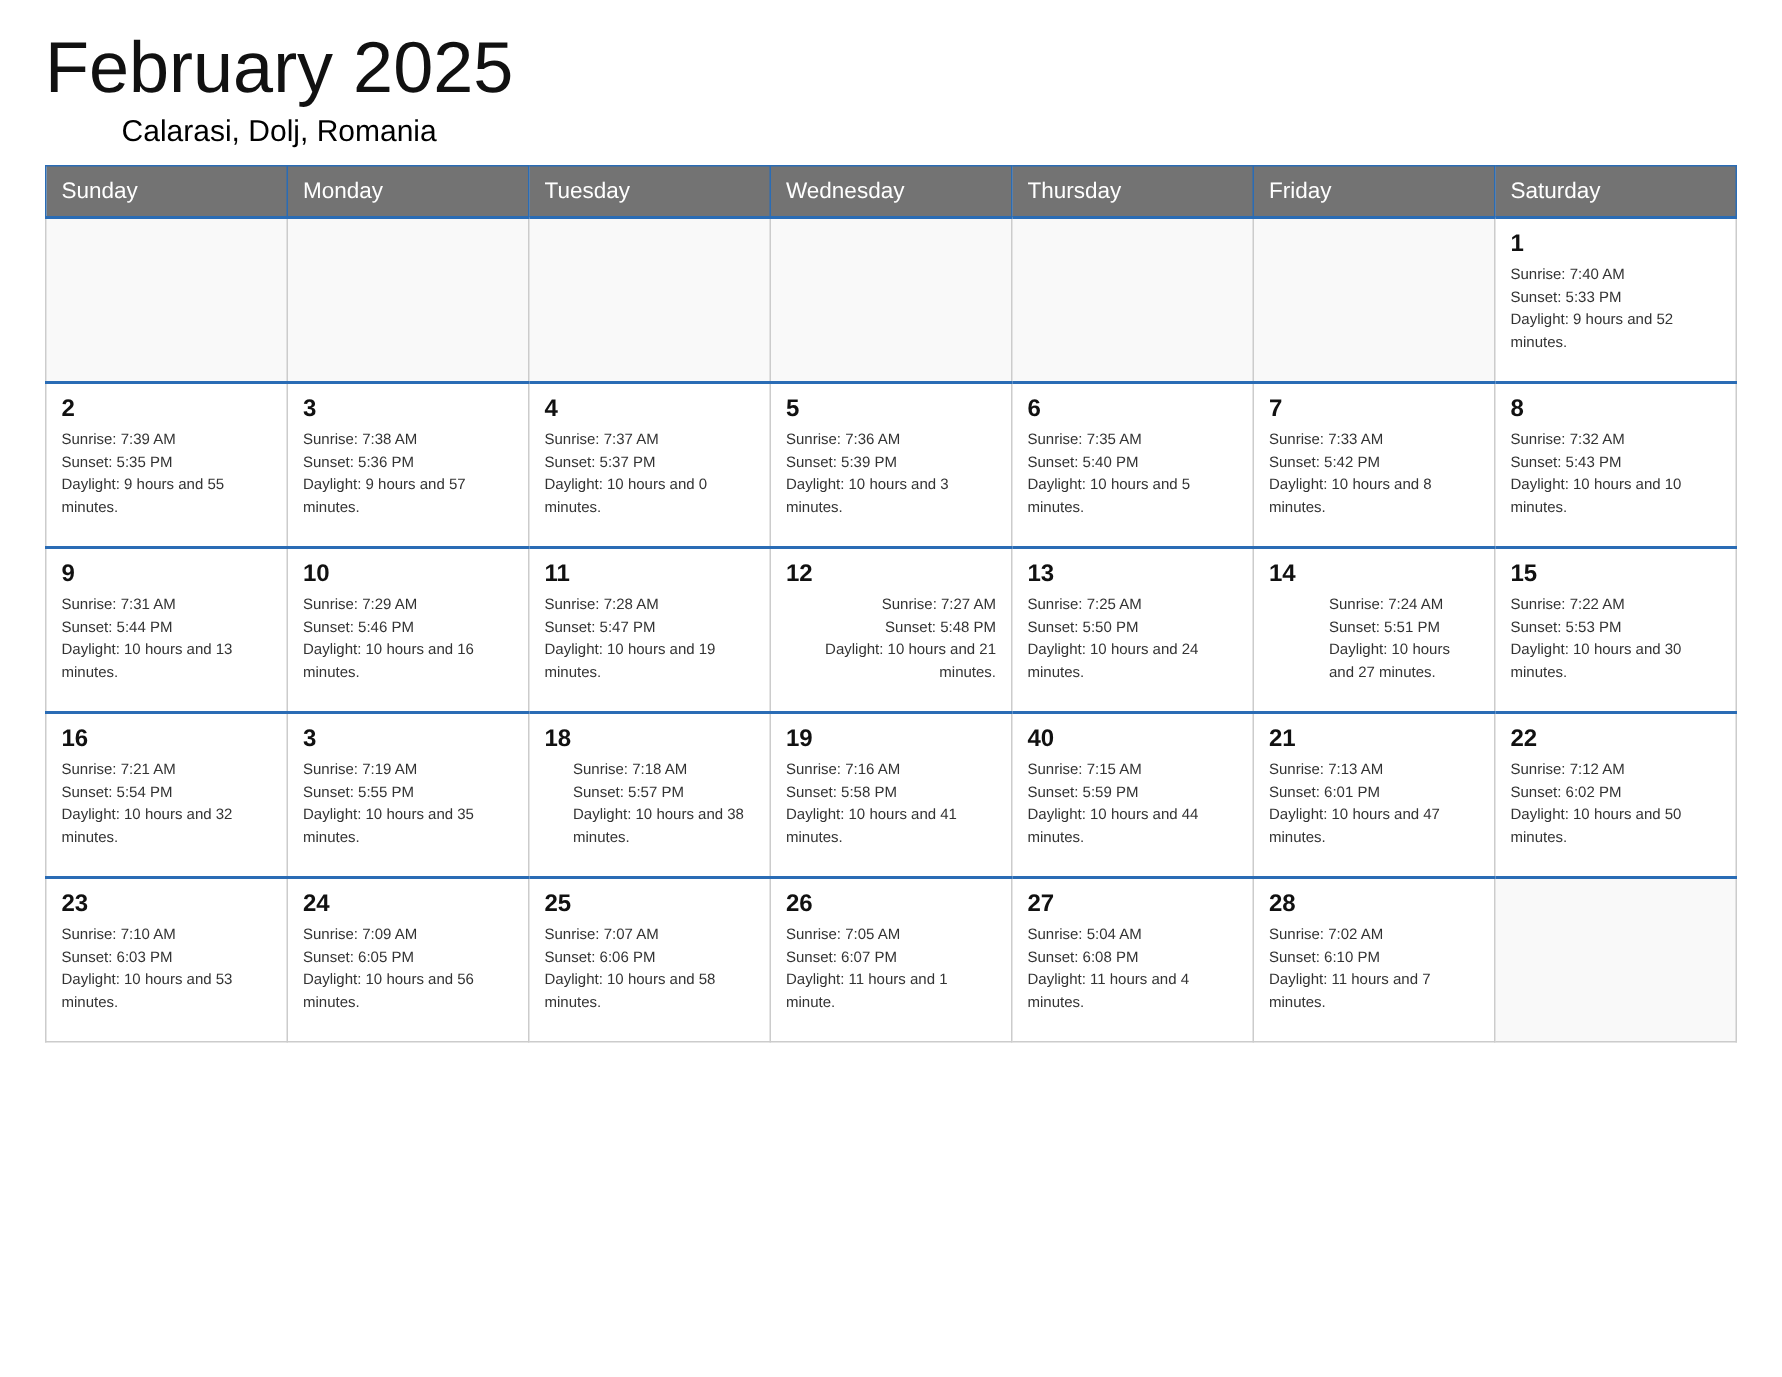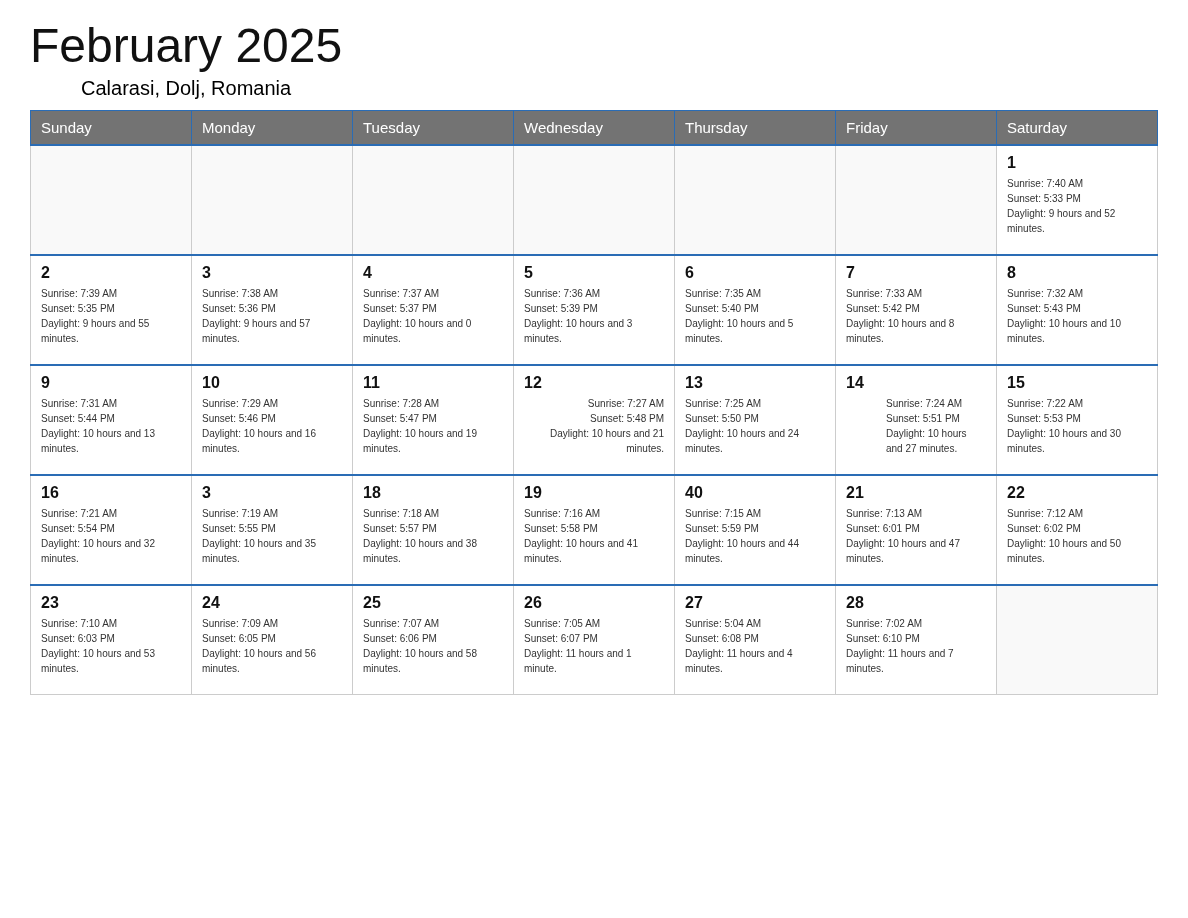"Sunrise: 7:18 AM" div.day-info { margin-left: none -> 19px }
